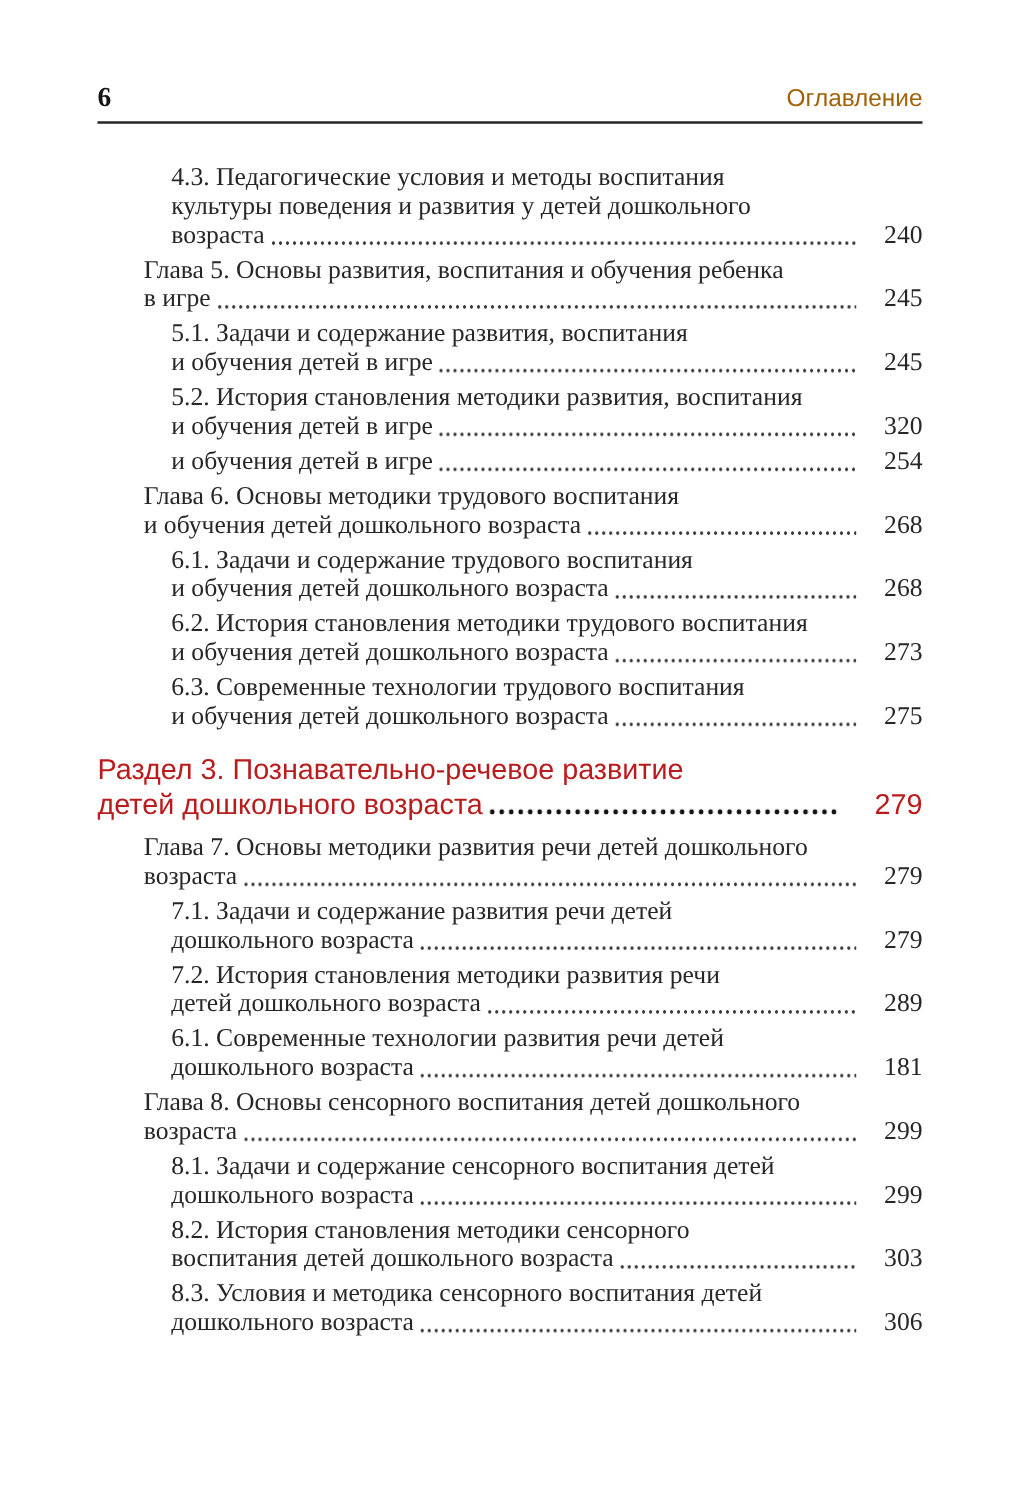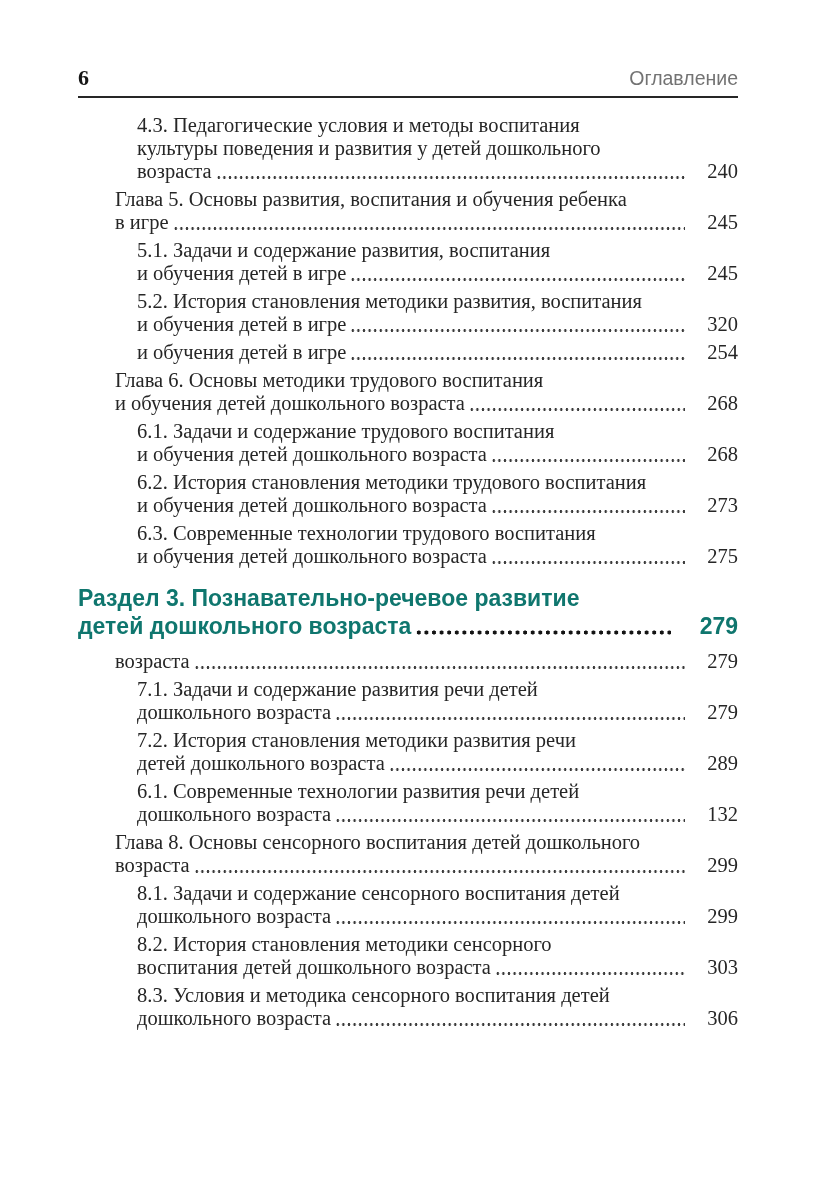"Оглавление" .running-title { color: #737373 -> #a16207 }
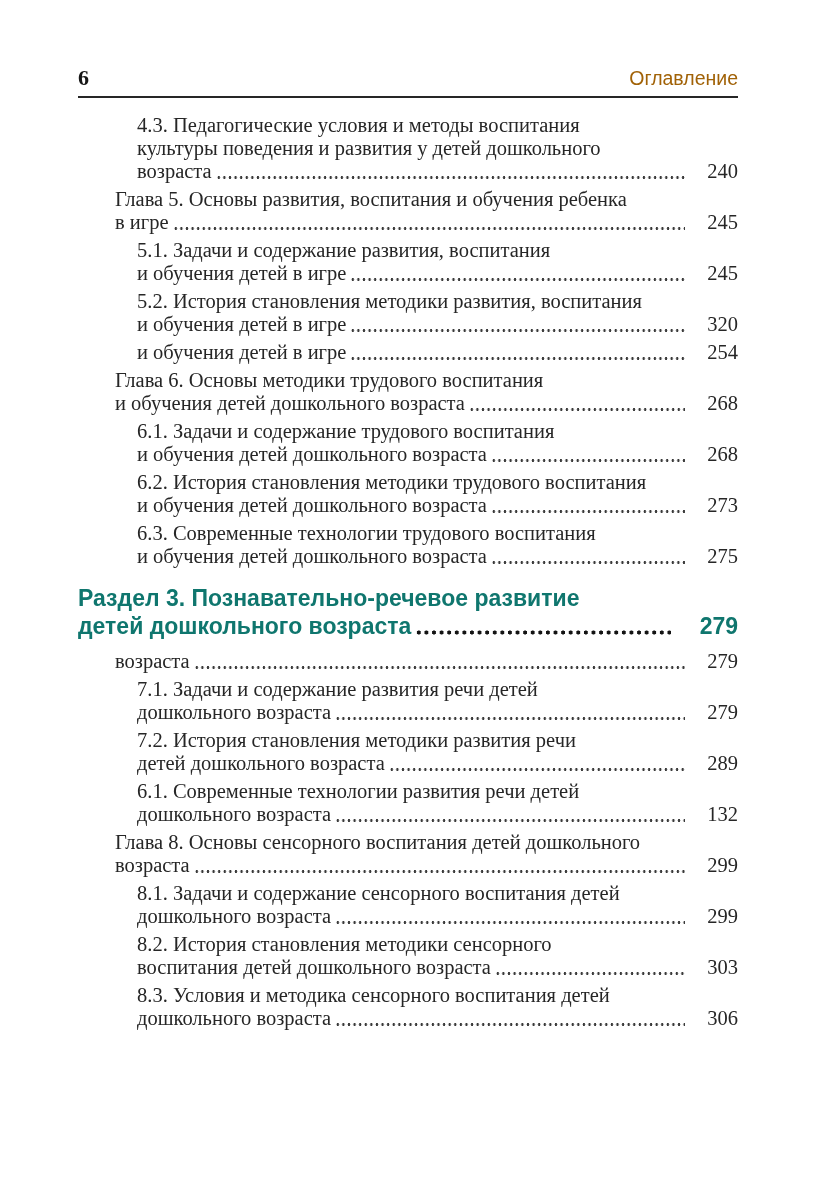"4.3. Педагогические условия и методы" .toc { padding-top: 16px -> 32px }
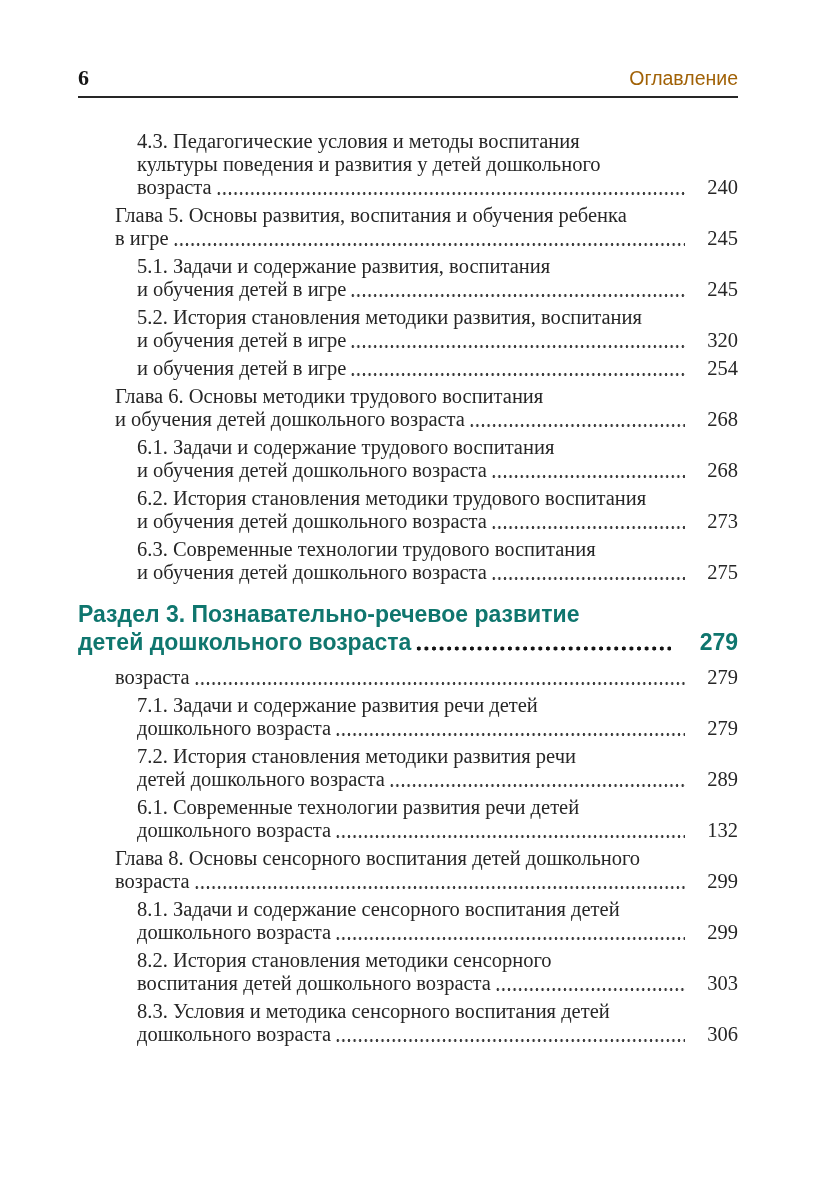"Раздел 3. Познавательно-речевое развитие" .toc-entry.section { color: #0f766e -> #b91c1c; font-weight: 700 -> 400 }
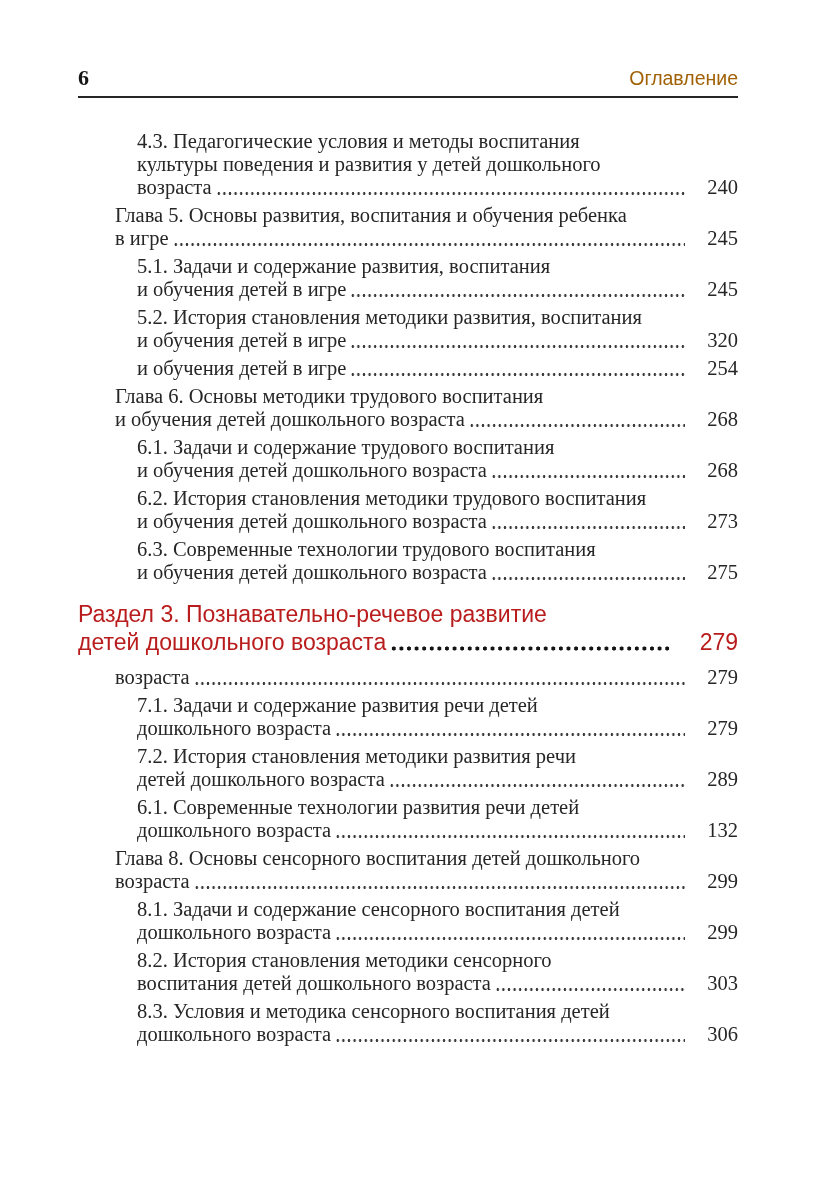"Глава 7. Основы методики развития" div { html: none -> <div> <div>Глава 7. Основы методики развития речи детей дошкольного</div> </div> }
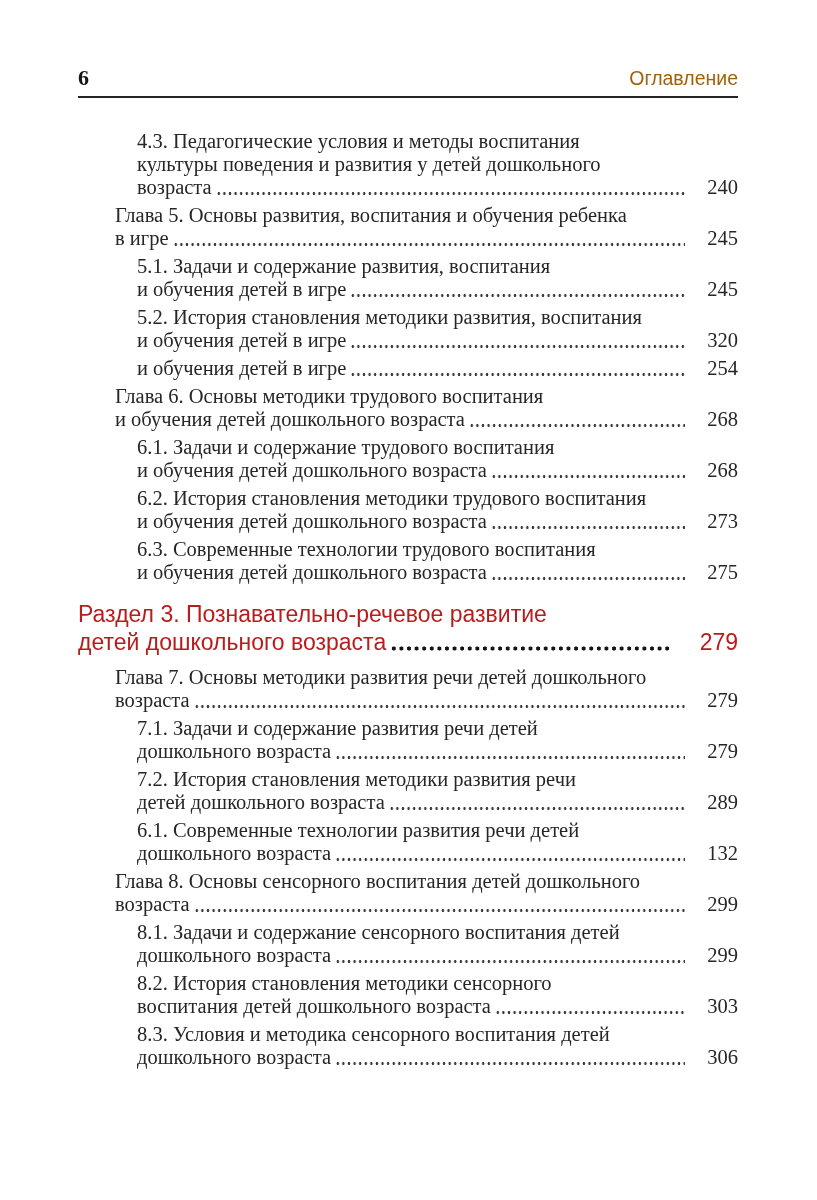"132" span.pagenum { text: 132 -> 181 }
